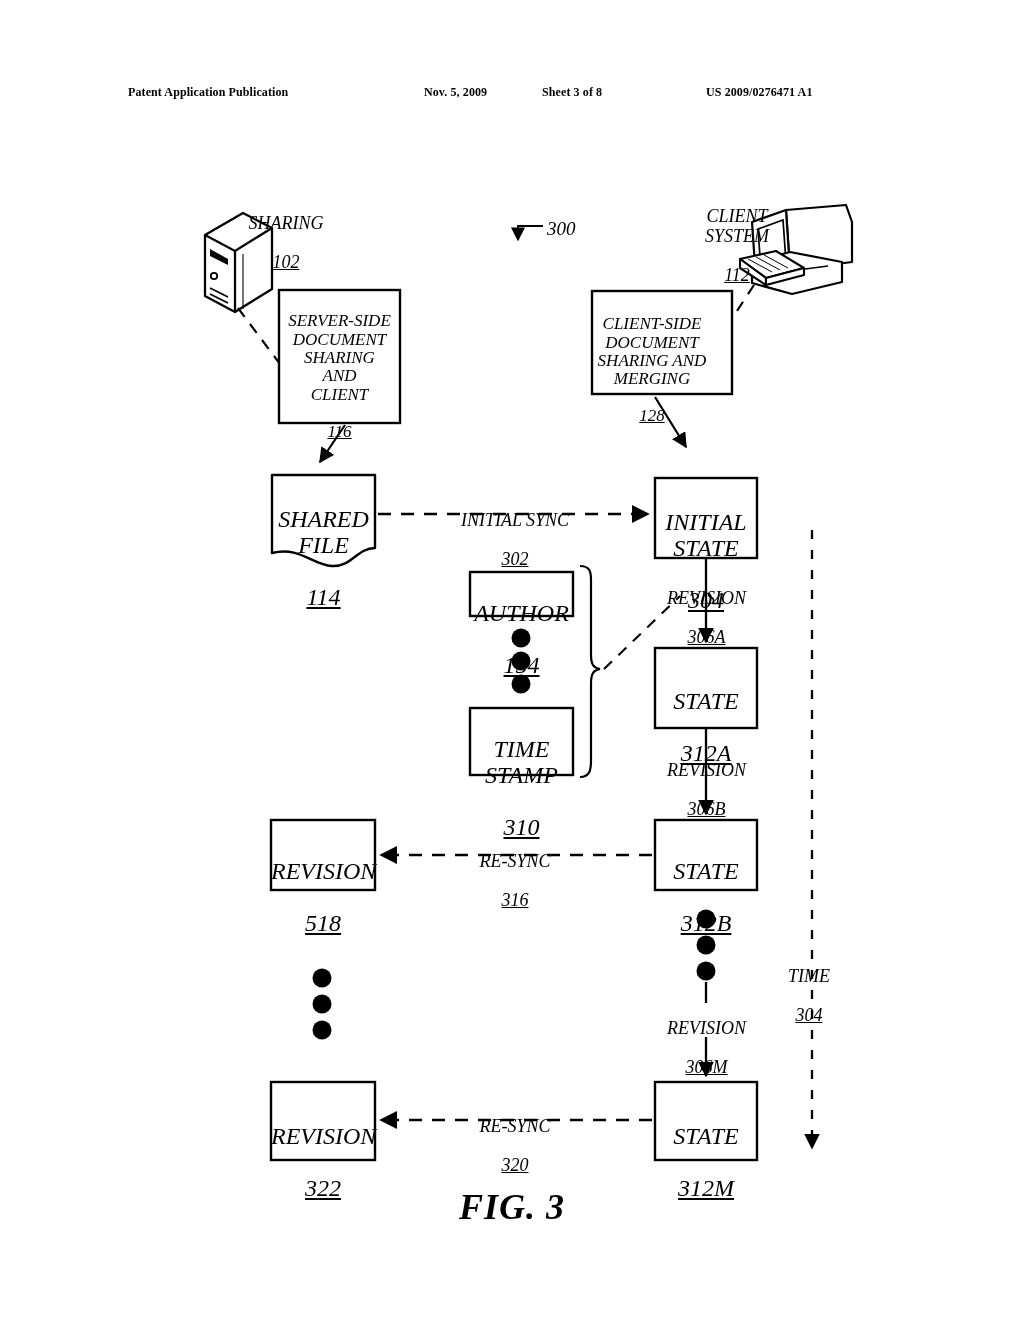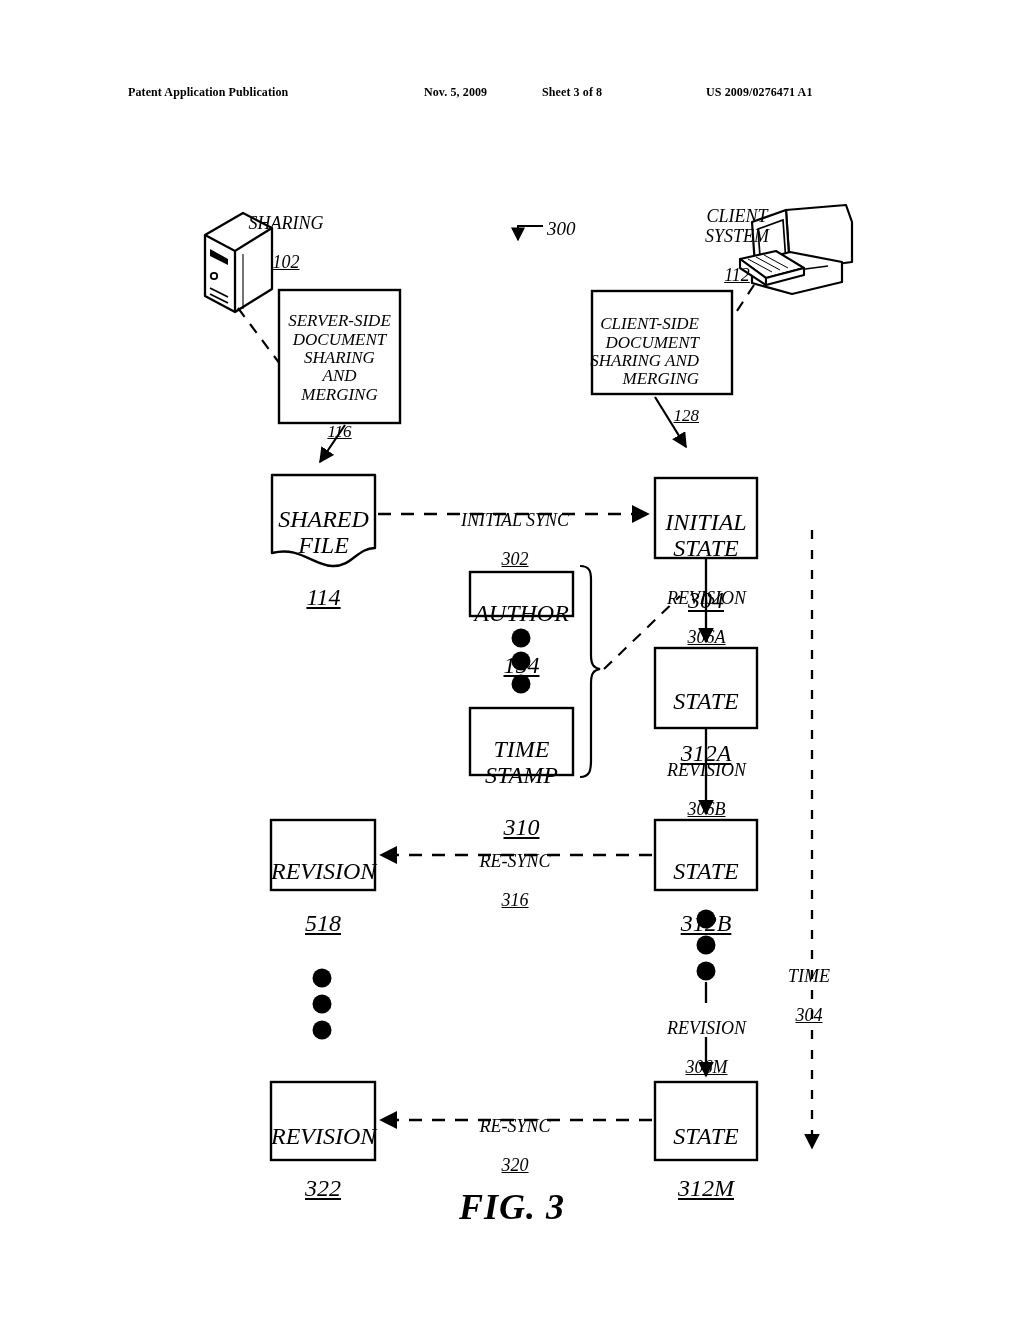"SERVER-SIDE" span { text: MERGING -> CLIENT }
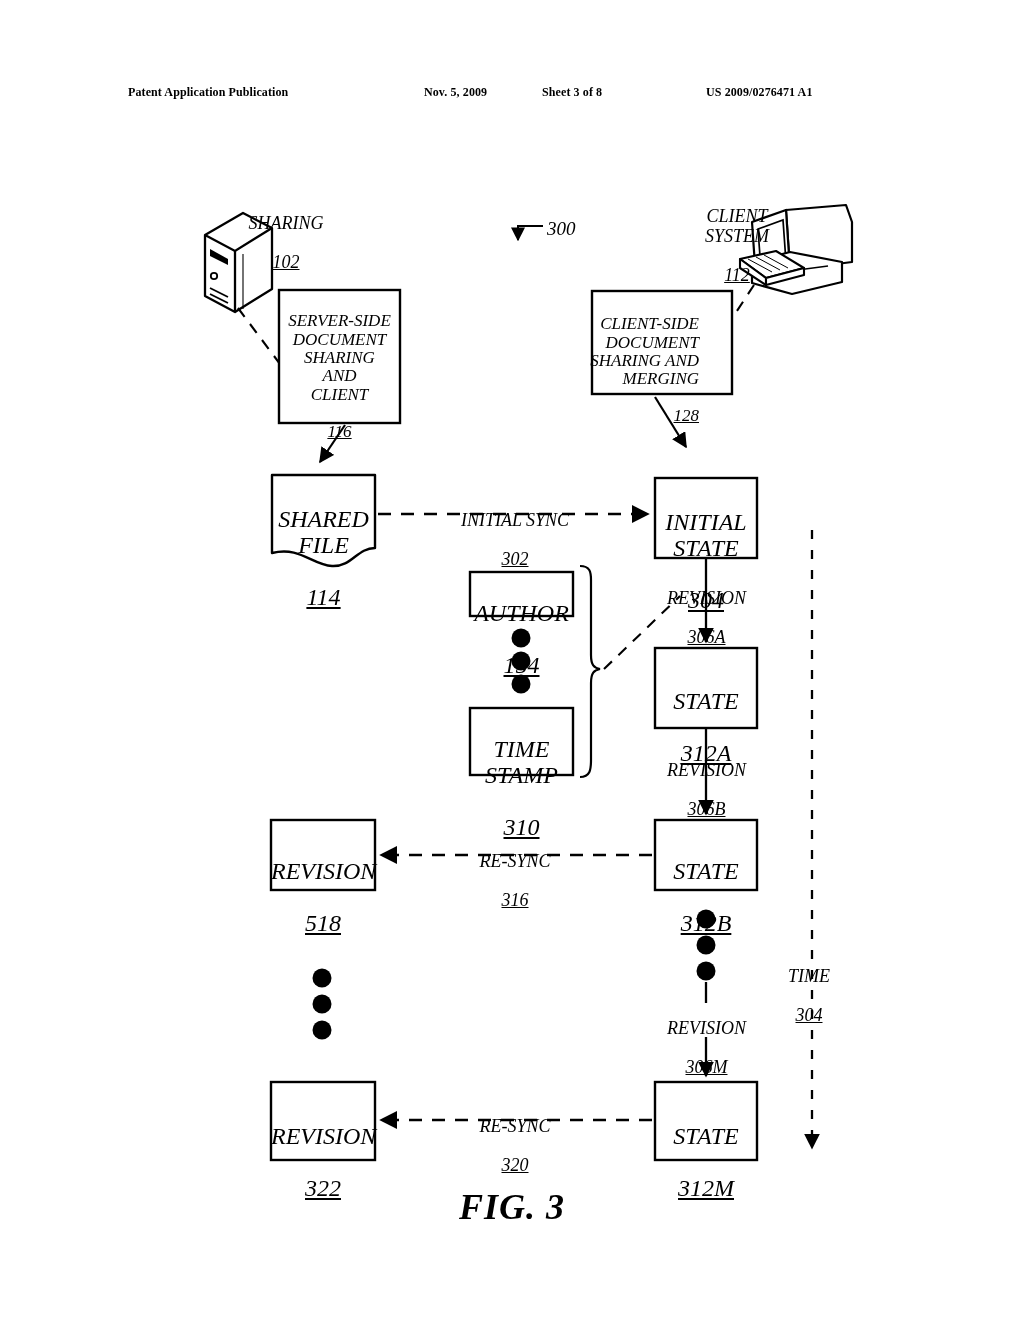"CLIENT-SIDE" div.node-label { left: 579px -> 592px; text-align: right -> none }
